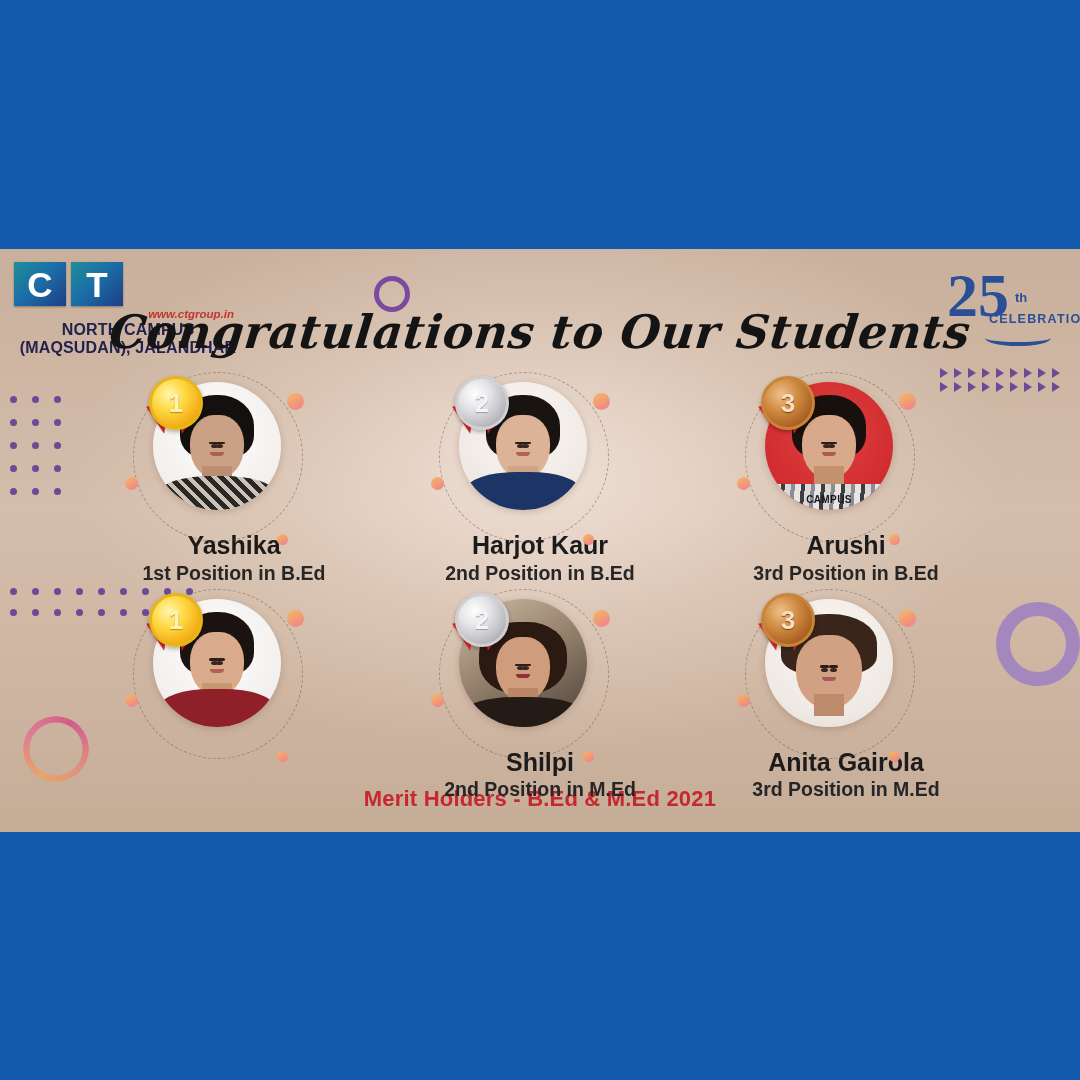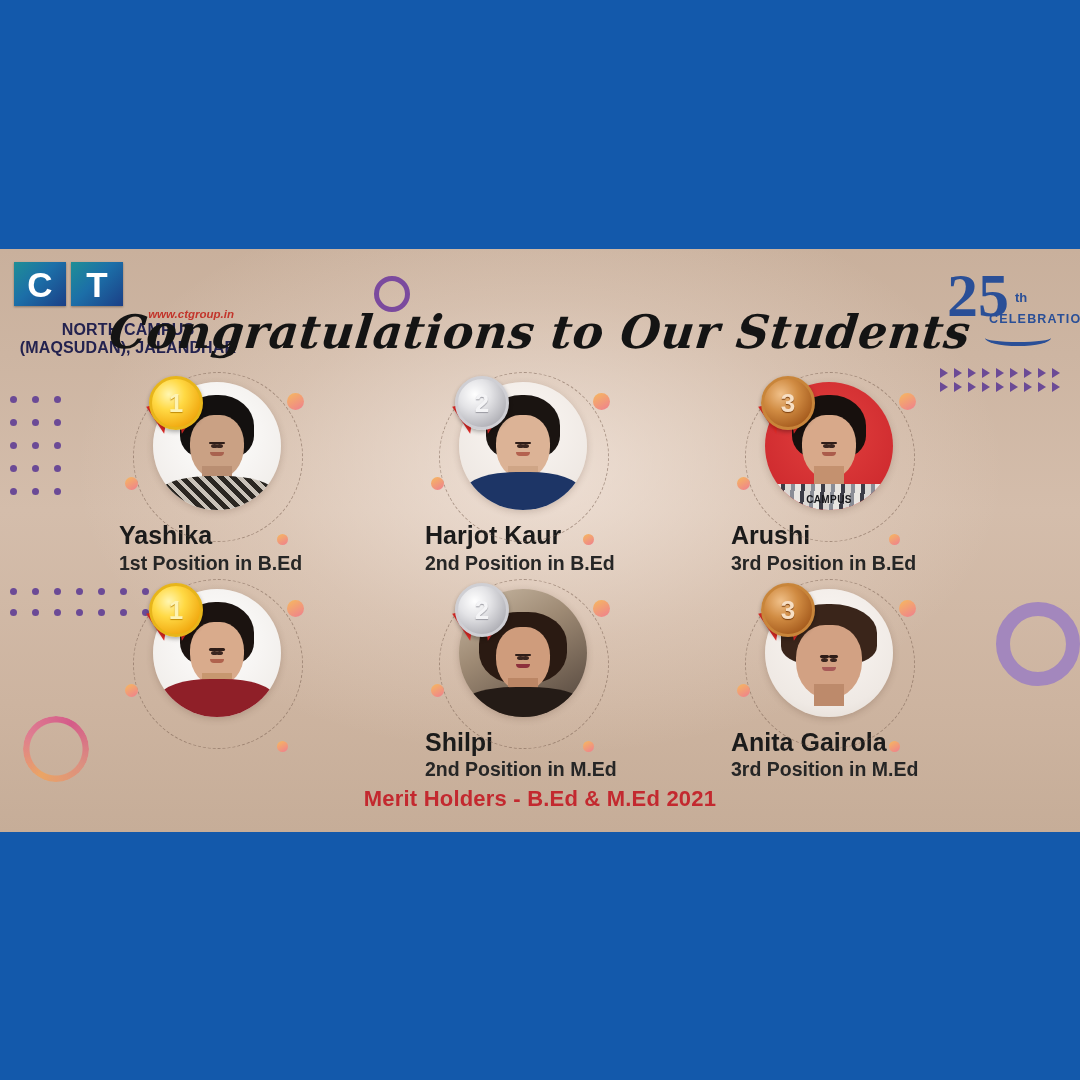"Yashika" .cap { margin-top: none -> 10px; text-align: none -> center }
